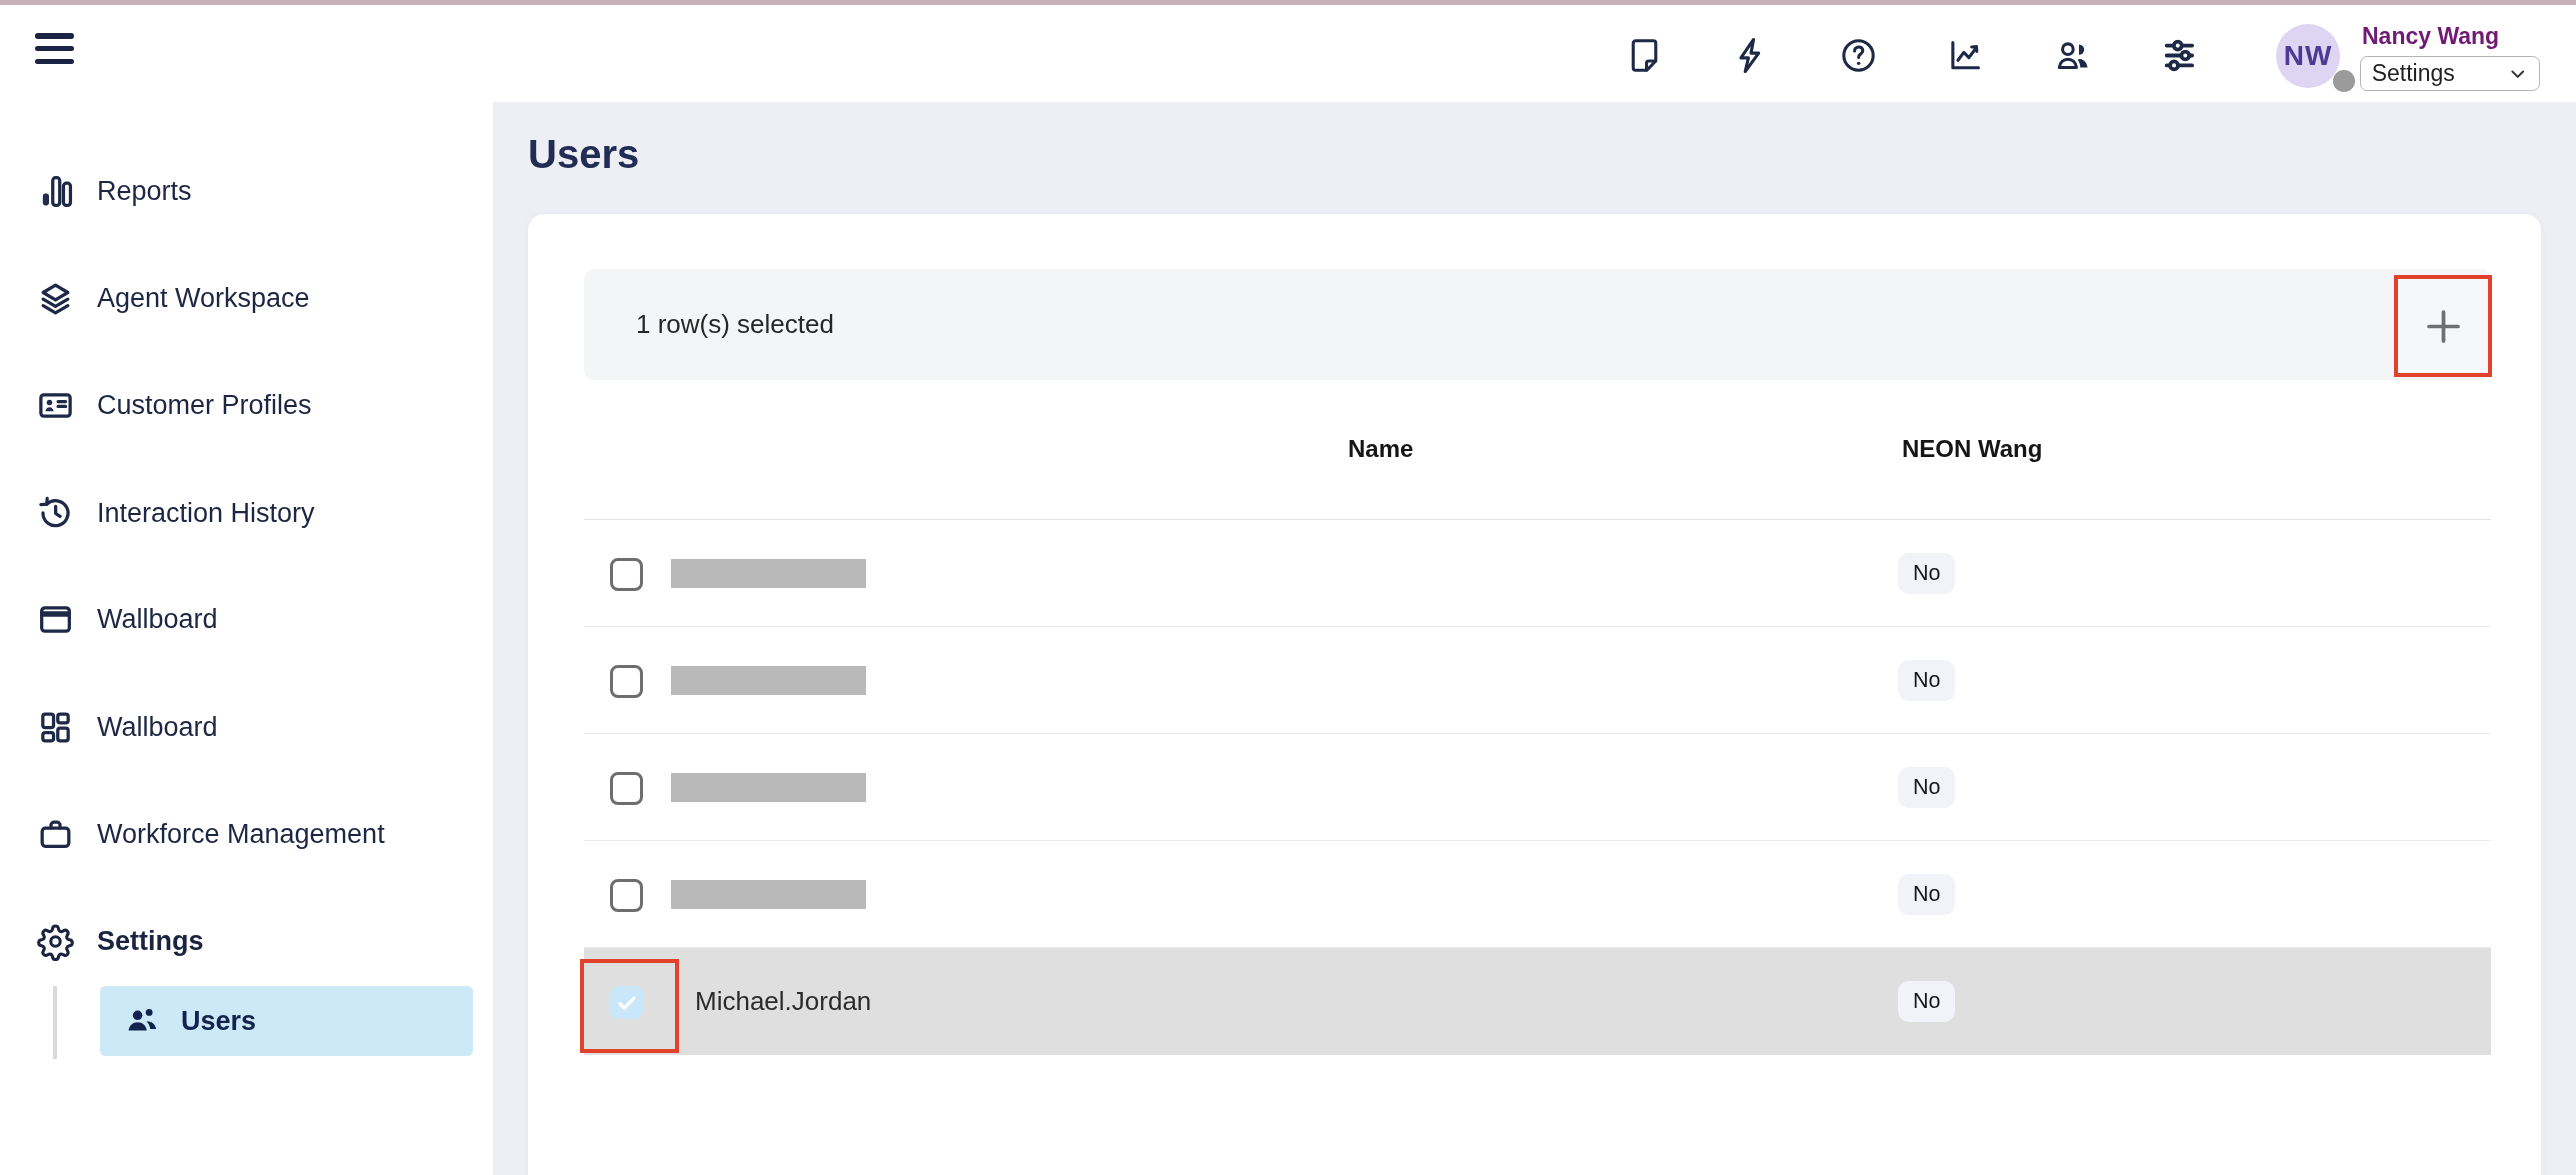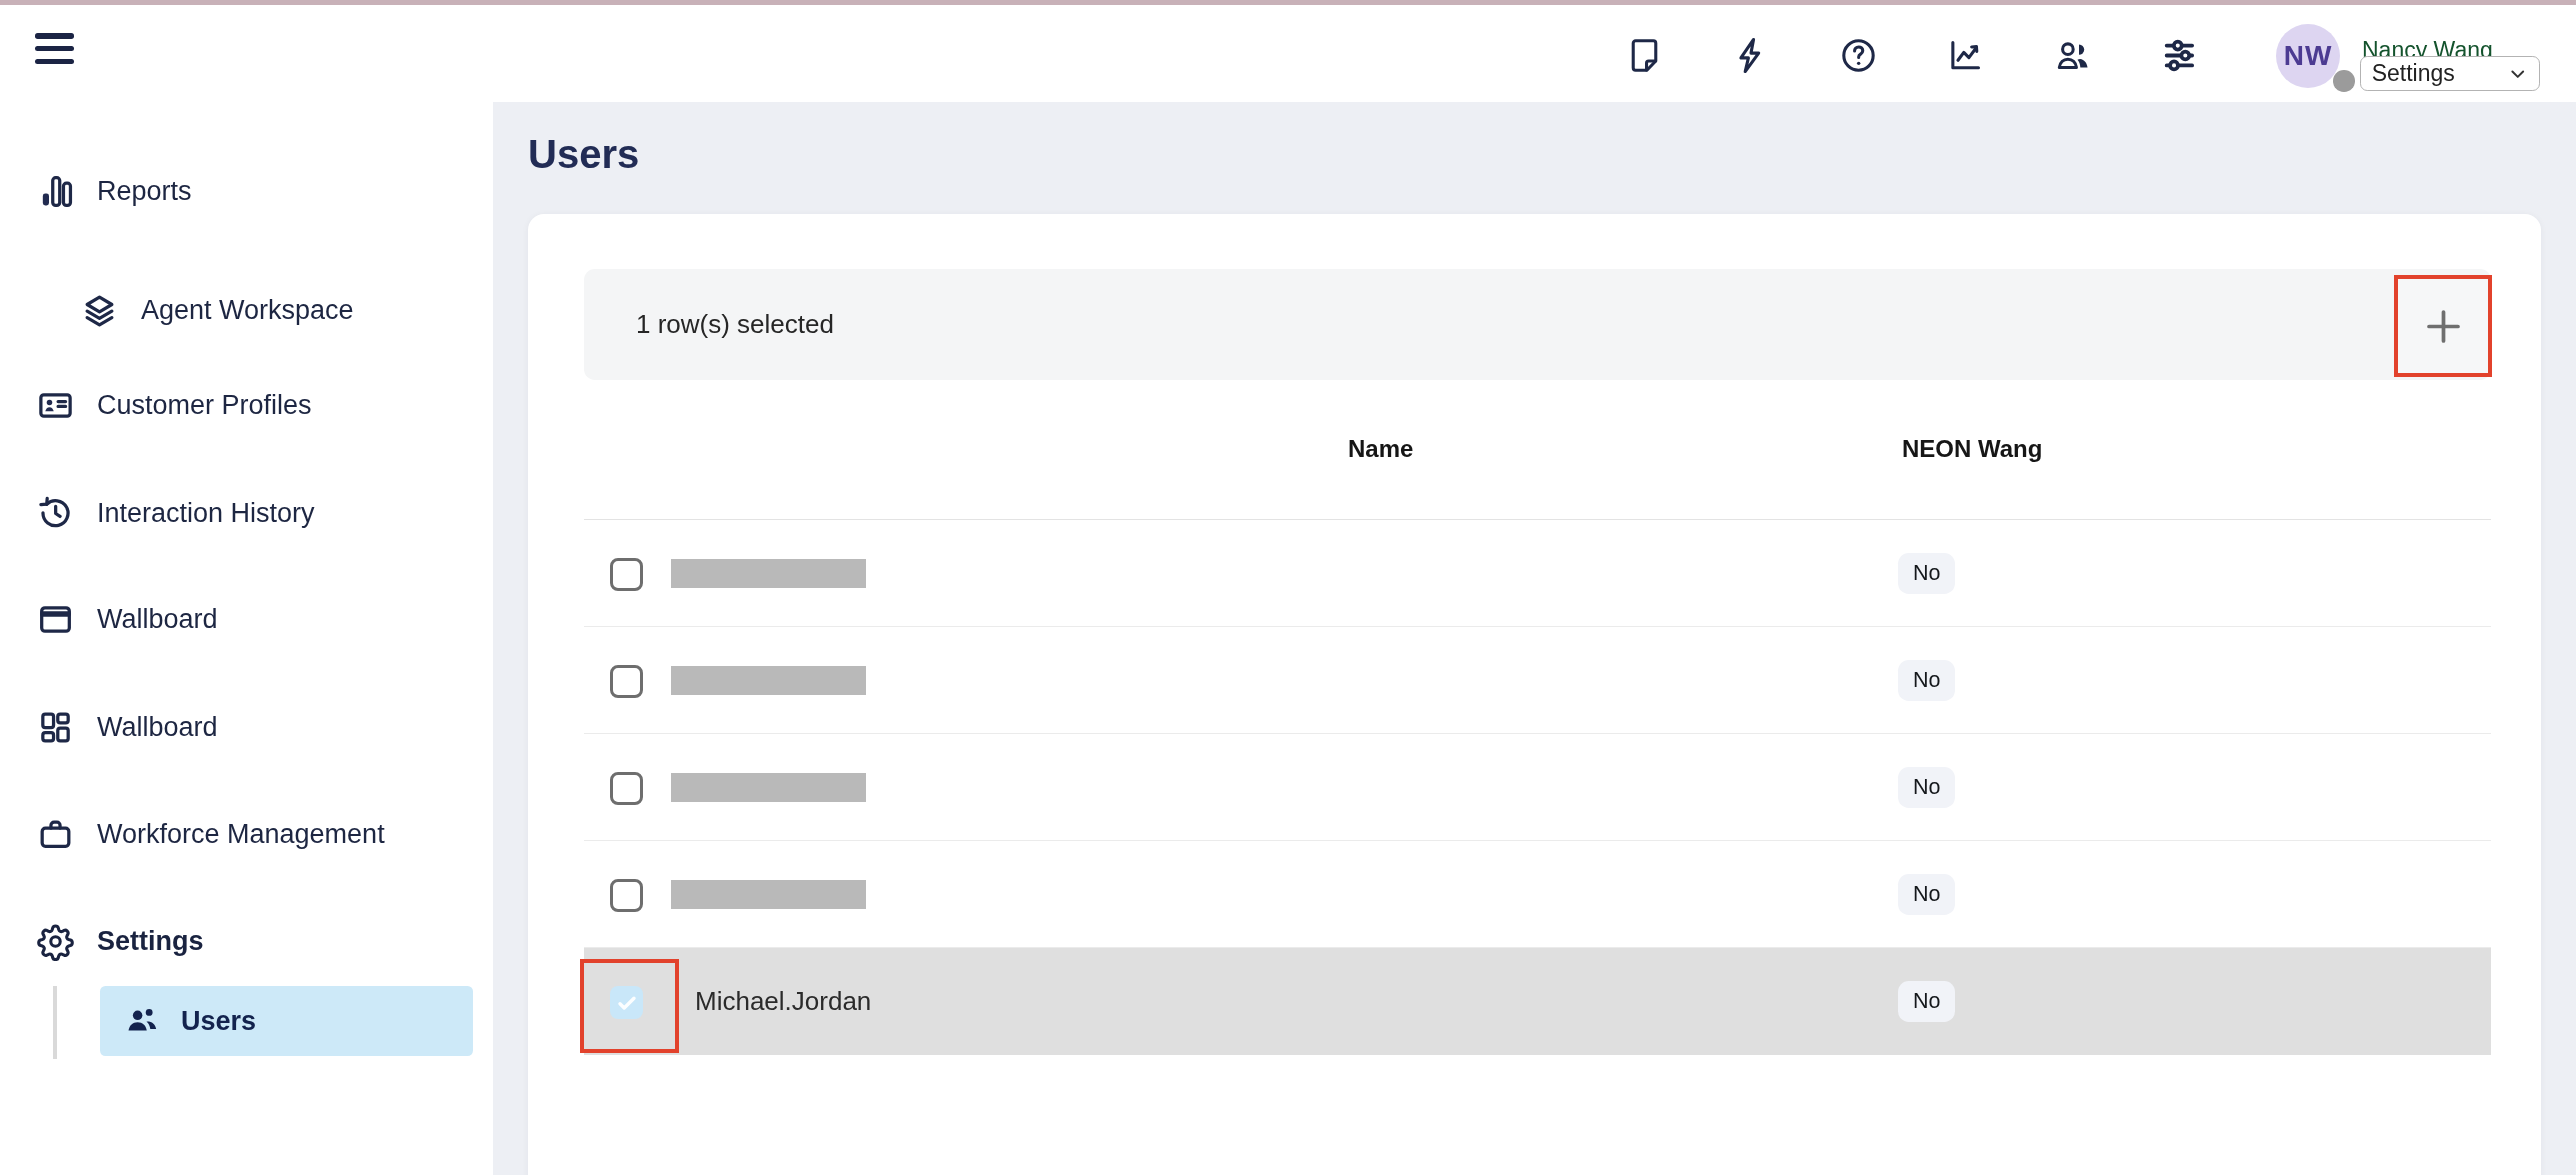"Nancy Wang" #user-name { color: #14532d -> #701a75; font-weight: normal -> bold; top: 32px -> 18px }
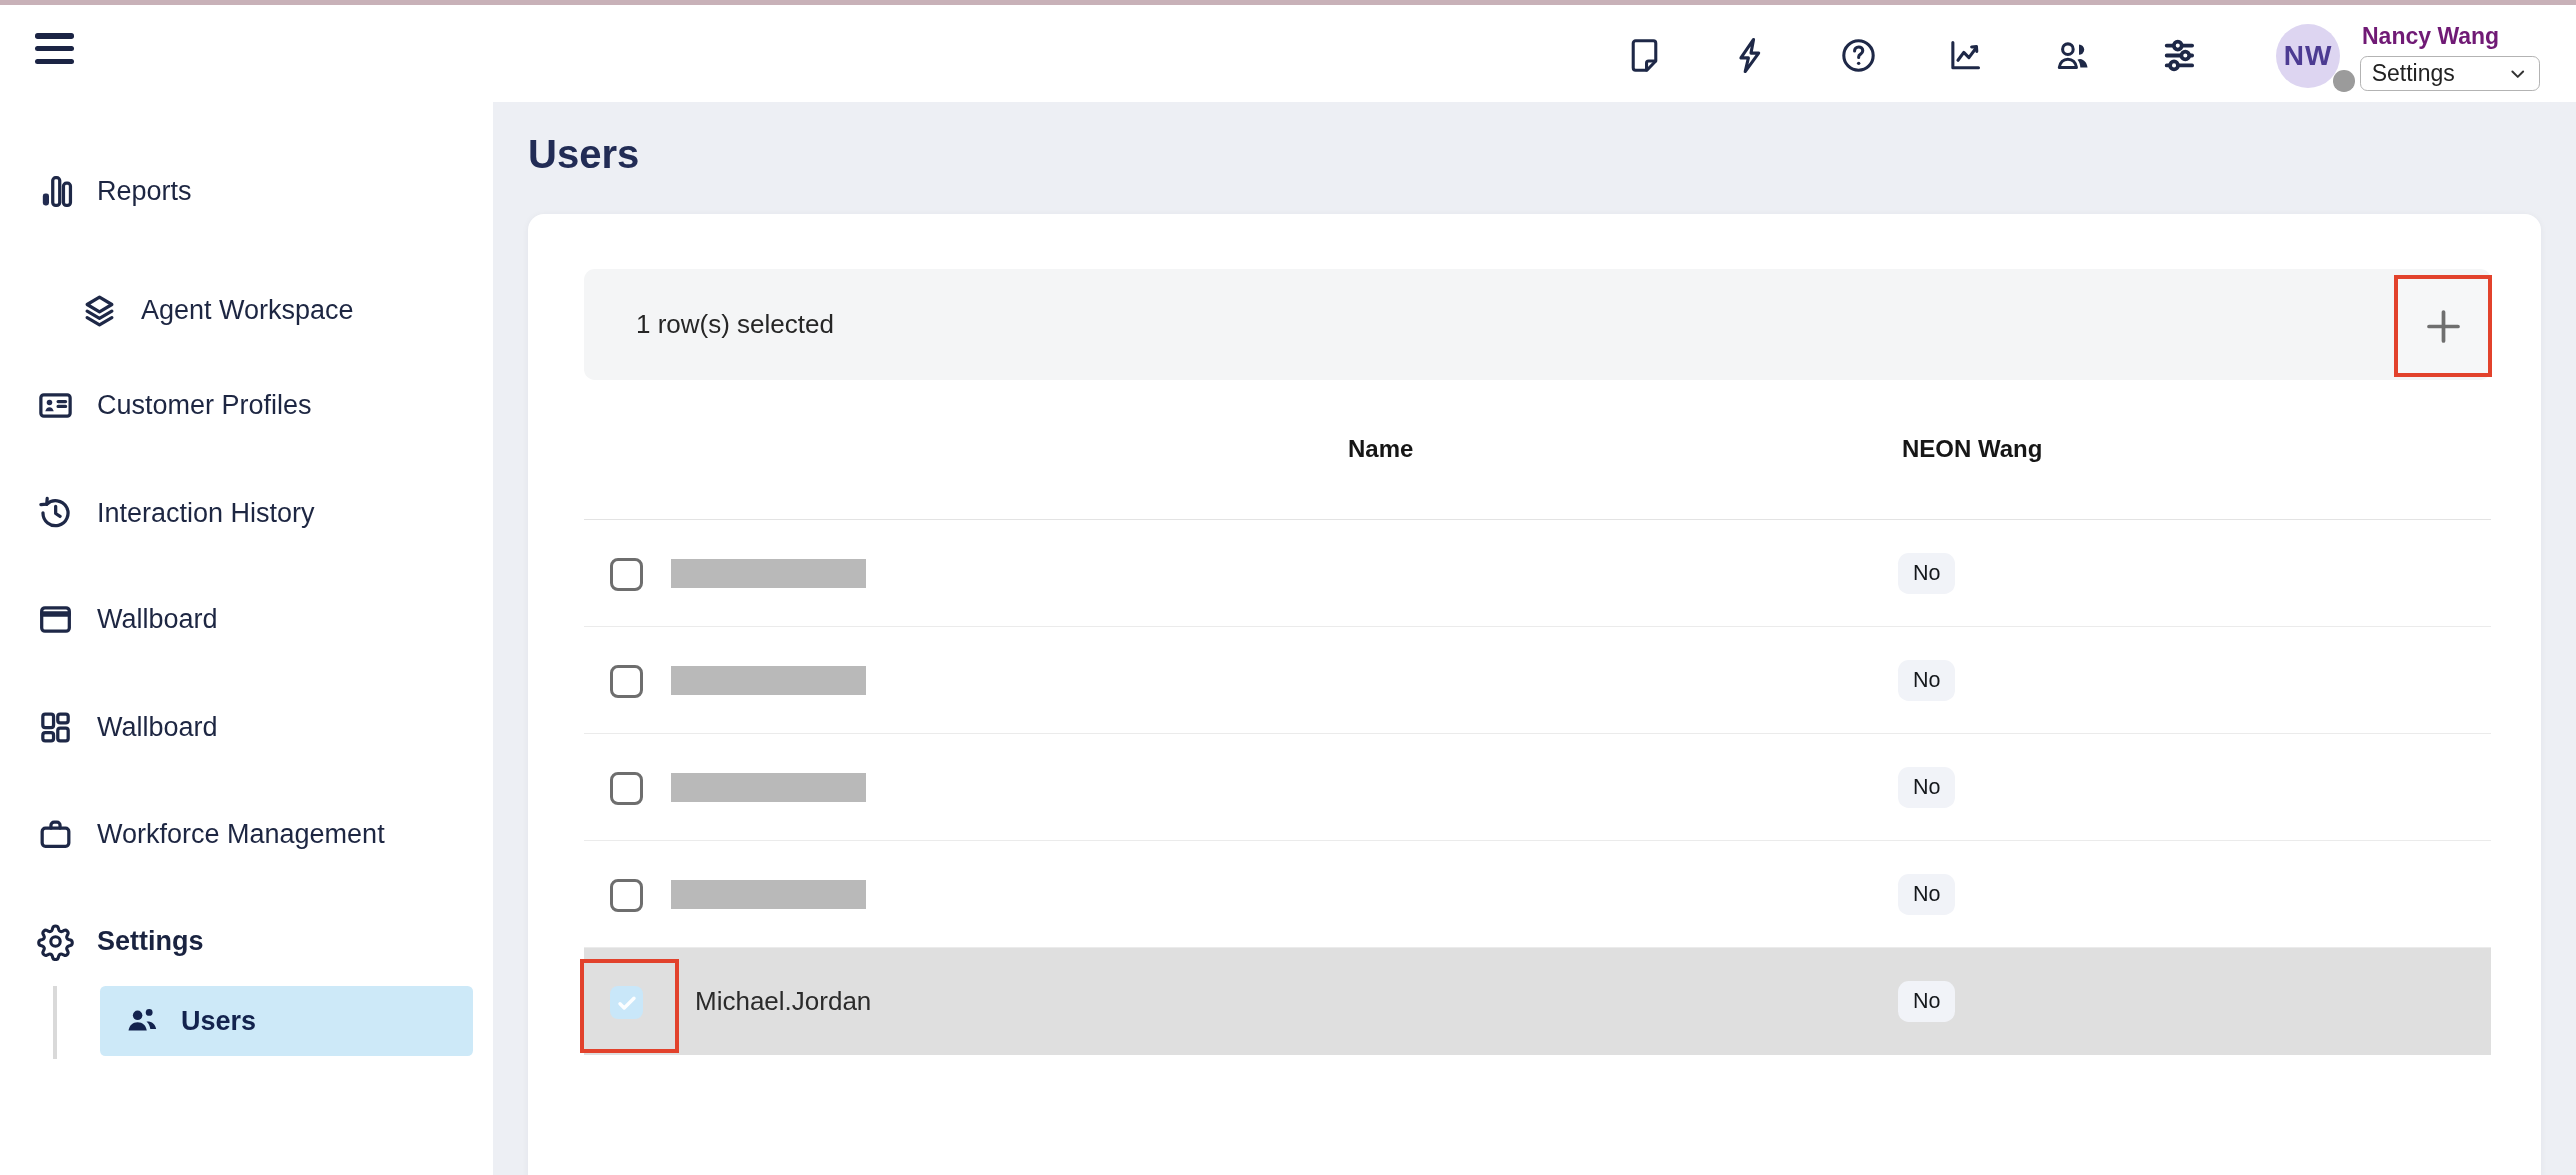"Agent Workspace" div.nav-item { margin-left: 44px -> none; top: 180px -> 168px }
